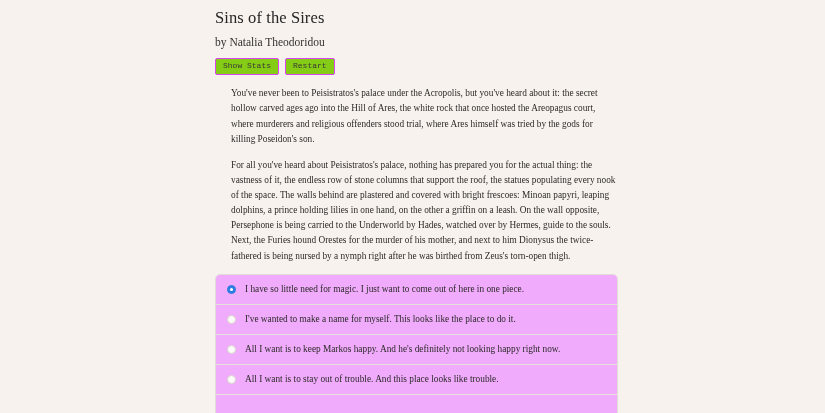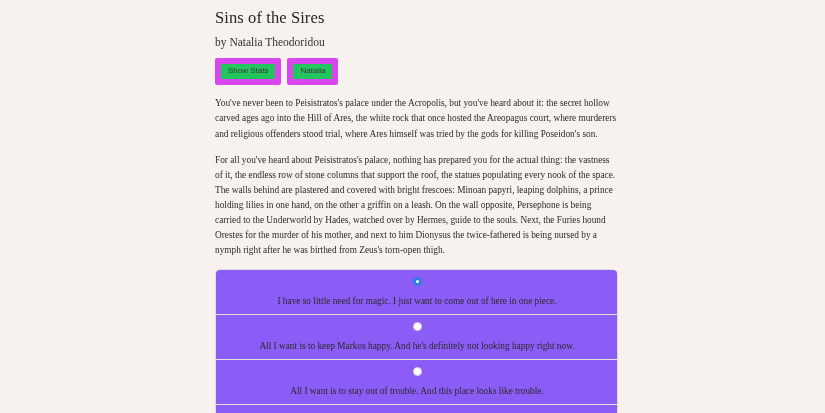"Show Stats" .toolbar-button { background: #22c55e -> #84cc16; border: 6px solid #d946ef -> 1px solid #d946ef; font-family: Liberation Sans, sans-serif -> Liberation Mono, monospace }
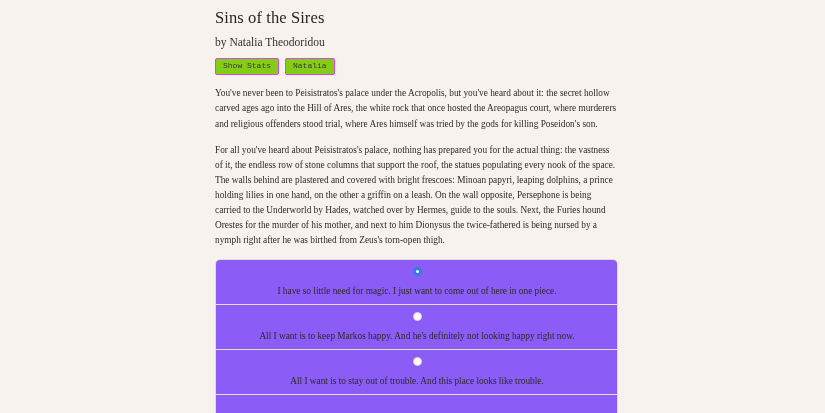"Natalia" button.toolbar-button { text: Natalia -> Restart }
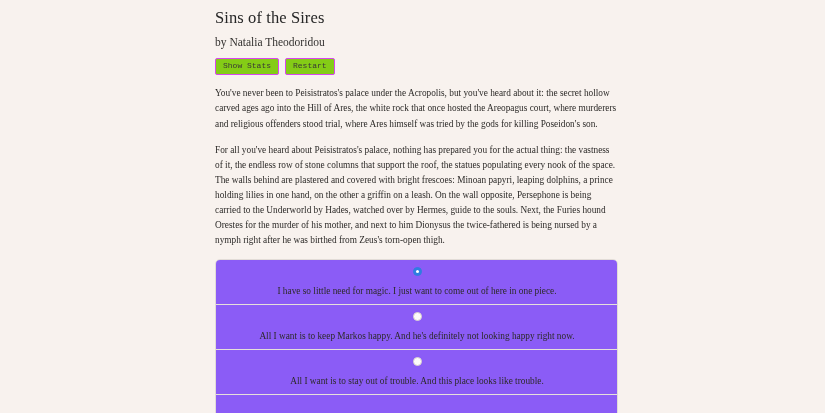"You've never been to Peisistratos's" .paragraph { margin: 0 0 11px 0 -> 0 0 11px 16px }
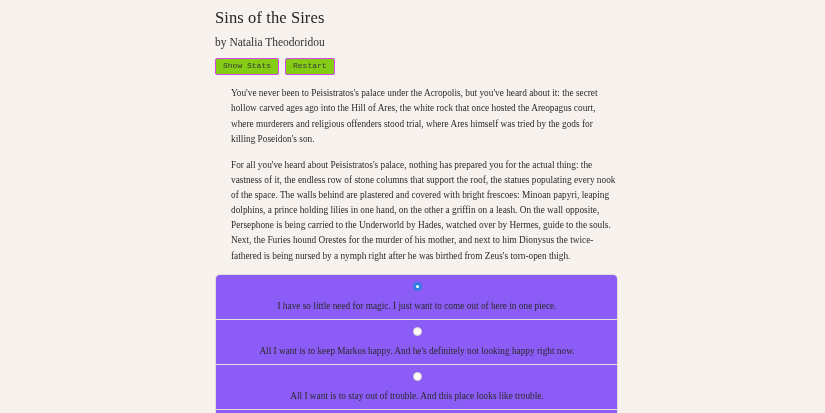"I have so little need" .option-row { background: #8b5cf6 -> #f0abfc; flex-direction: column -> none }
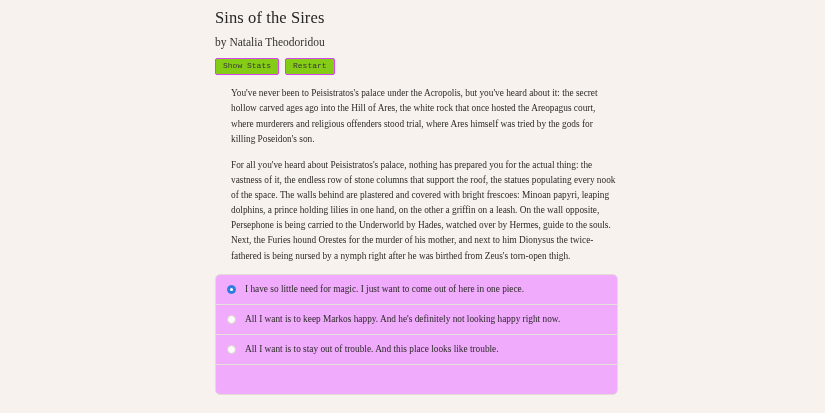"I've wanted to make a" div.option-row { html: none -> <div> <span></span> <span>I've wanted to make a name for myself. This looks like the place to do it.</span> </div> }
